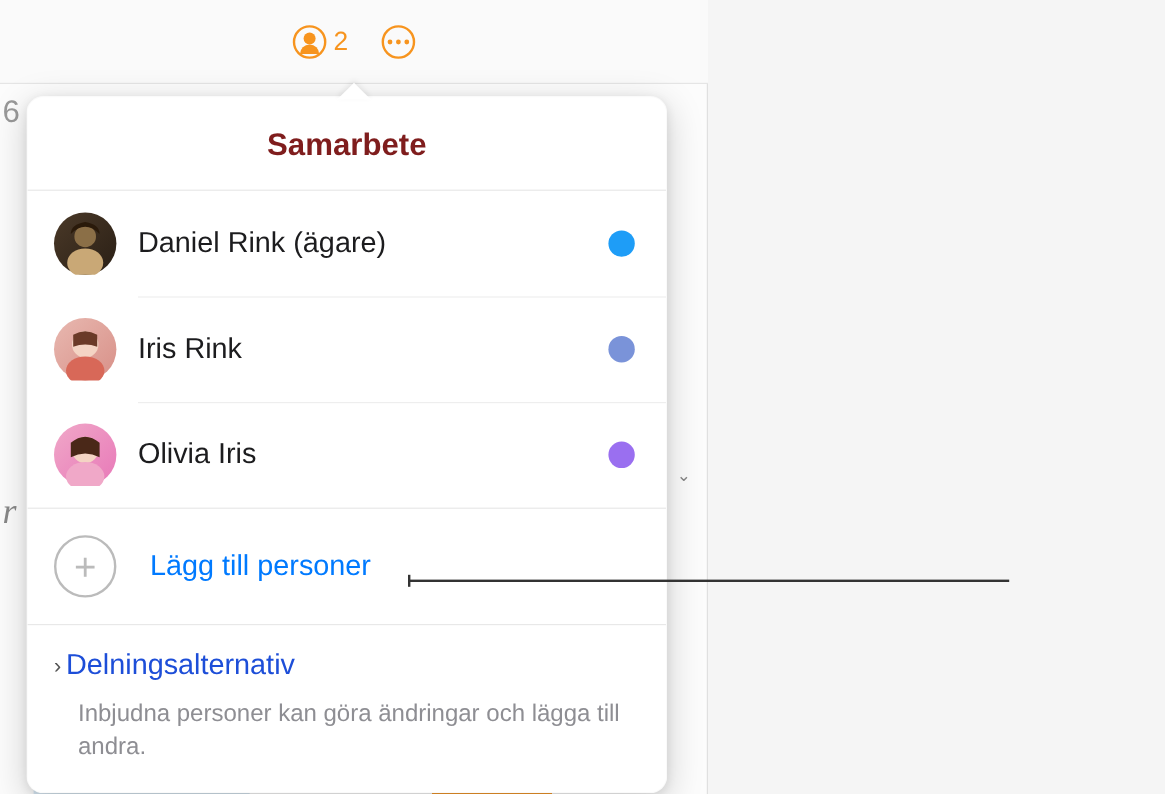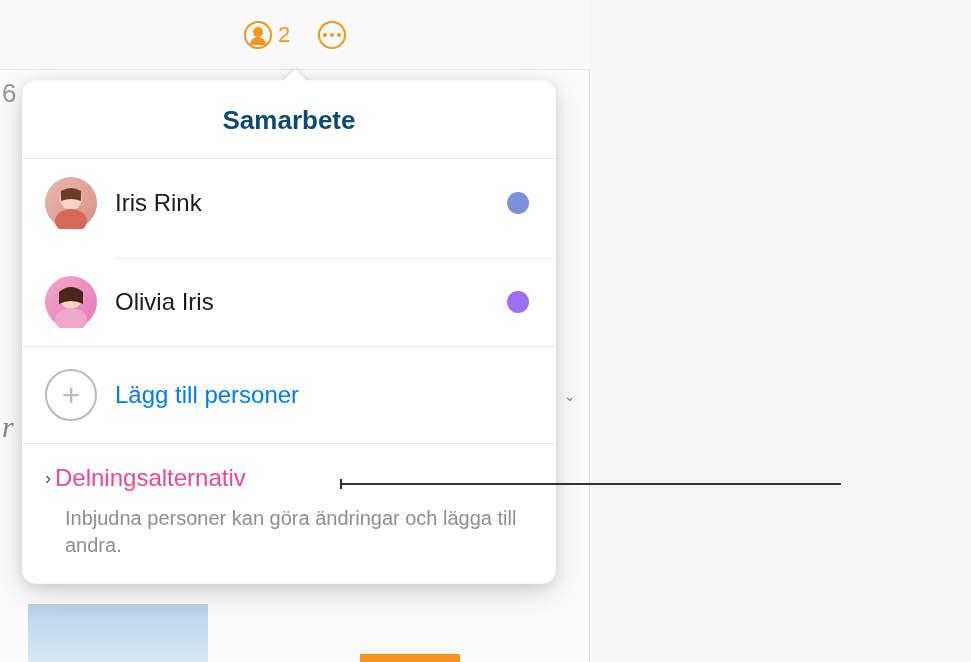"Samarbete" .popover-title { color: #0c4a6e -> #7f1d1d }
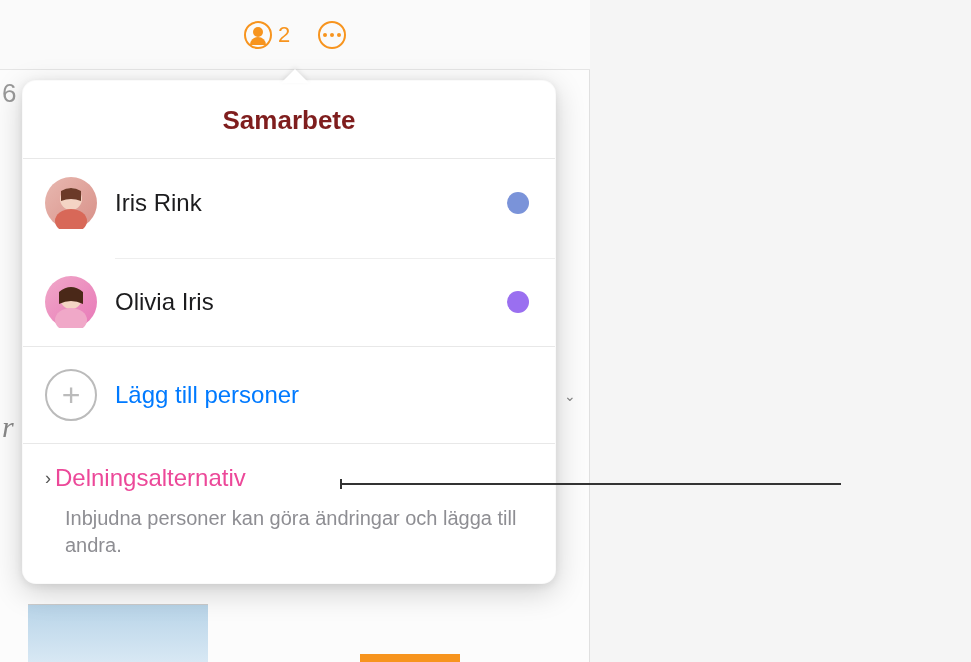"Daniel Rink (ägare)" div.participant-row { html: none -> <div> <div> <svg> <circle></circle> <ellipse></ellipse> <path></path> </svg> </div> <div>Daniel Rink (ägare)</div> <div></div> </div> }
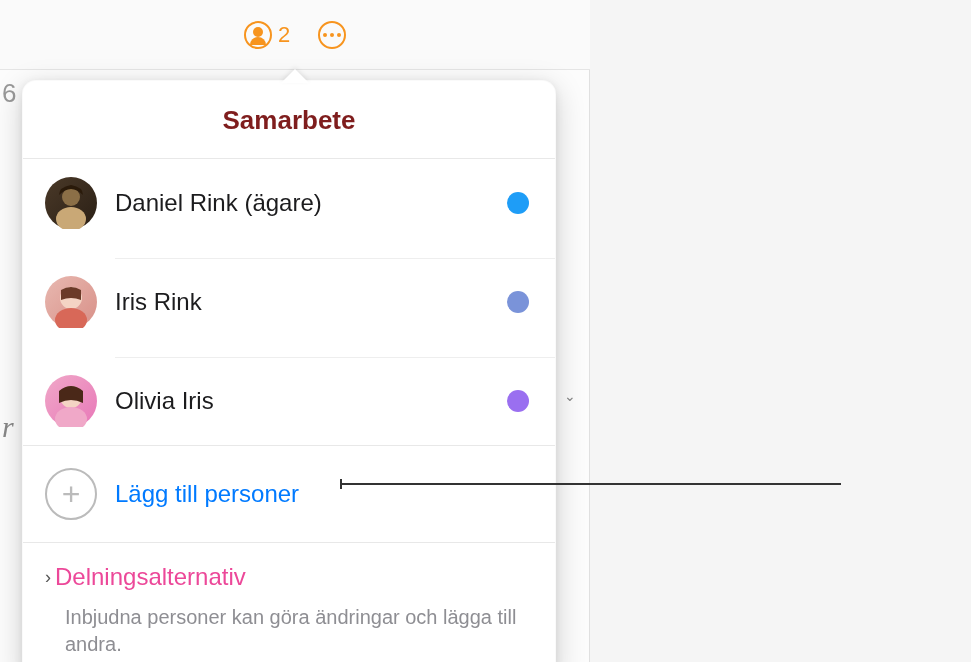"Iris Rink" .participant-row + .participant-row { margin-top: 11px -> none }
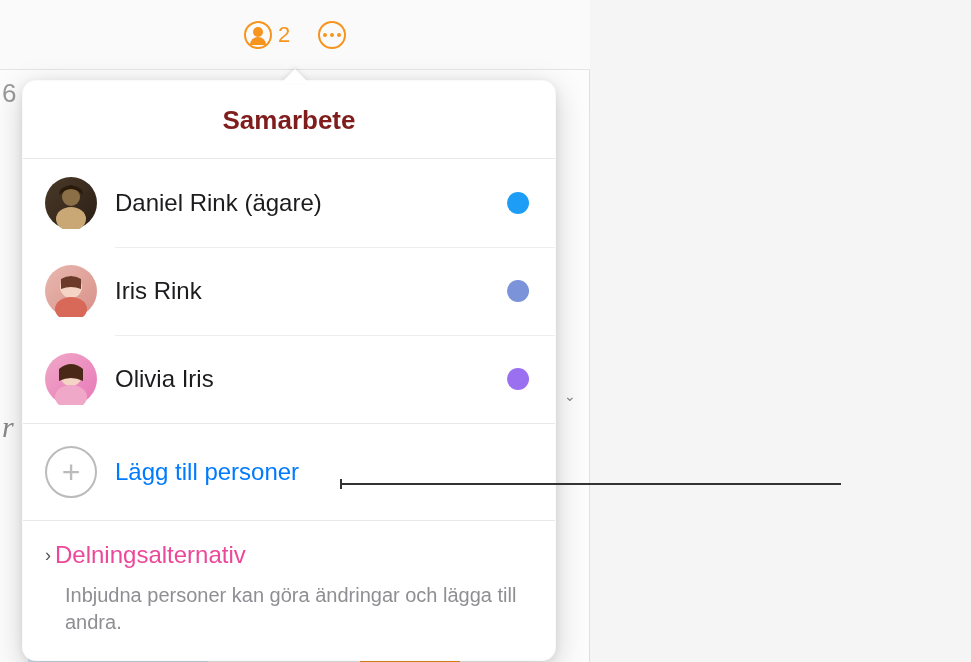"Lägg till personer" .add-people-label { margin-left: none -> 10px }
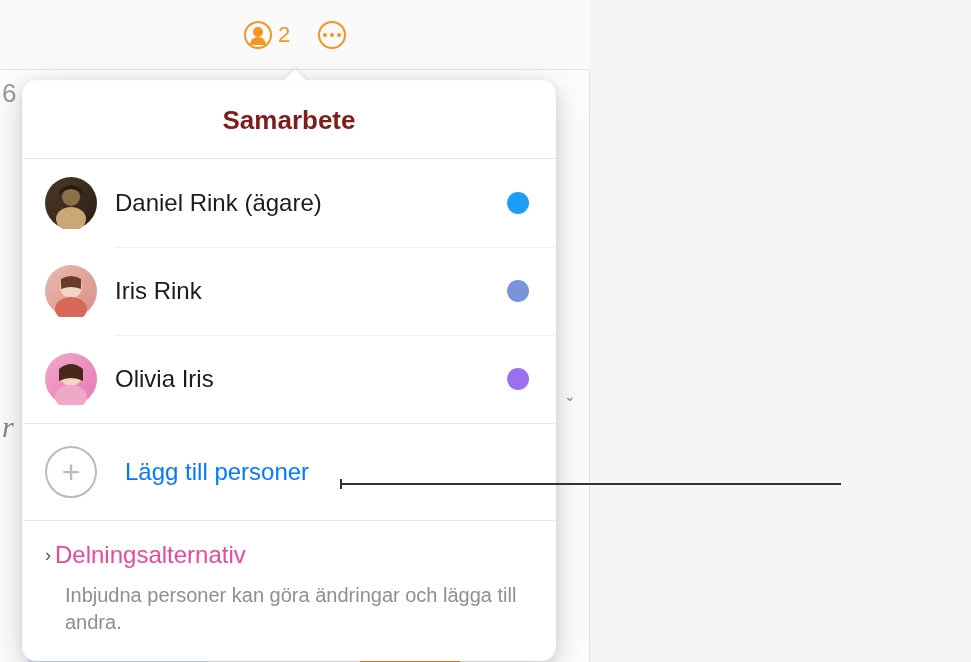"Delningsalternativ" .sharing-options-title { color: #ec4899 -> #1d4ed8 }
